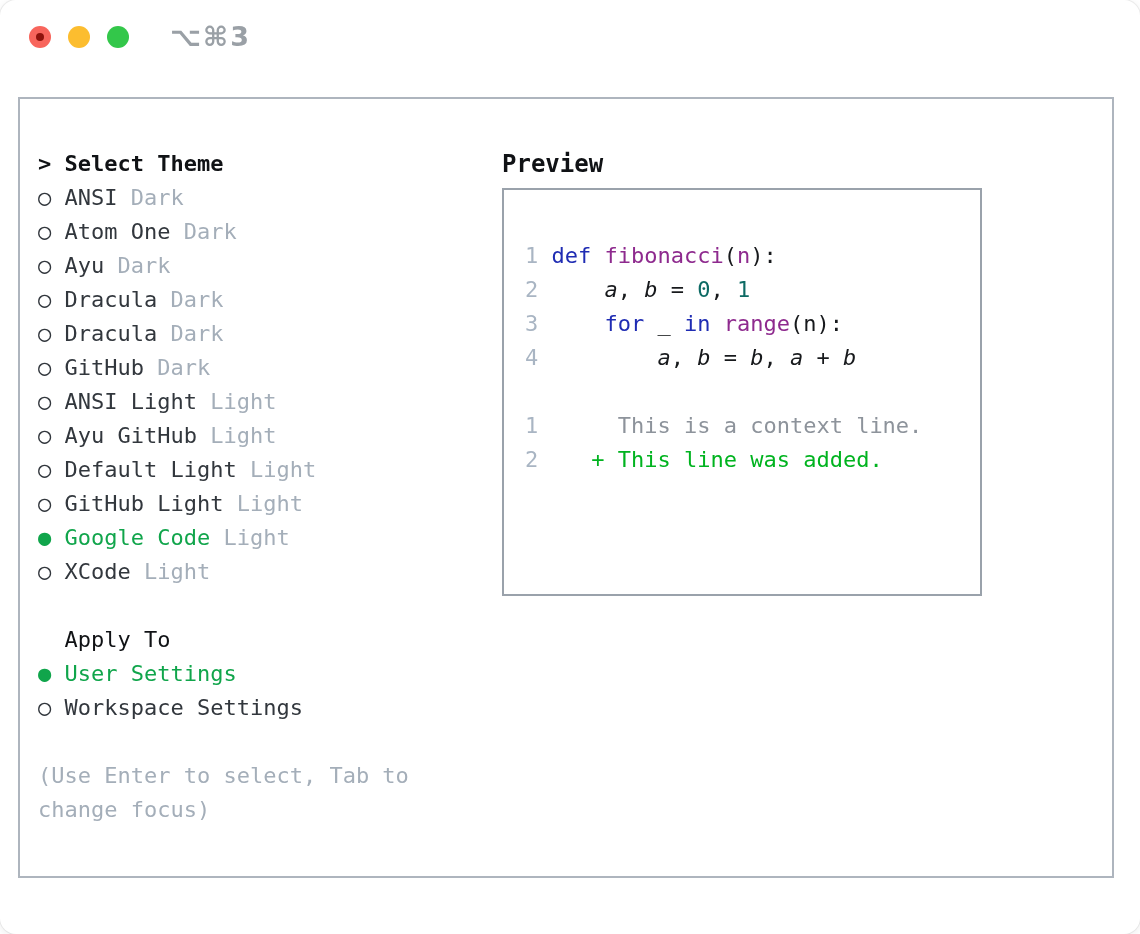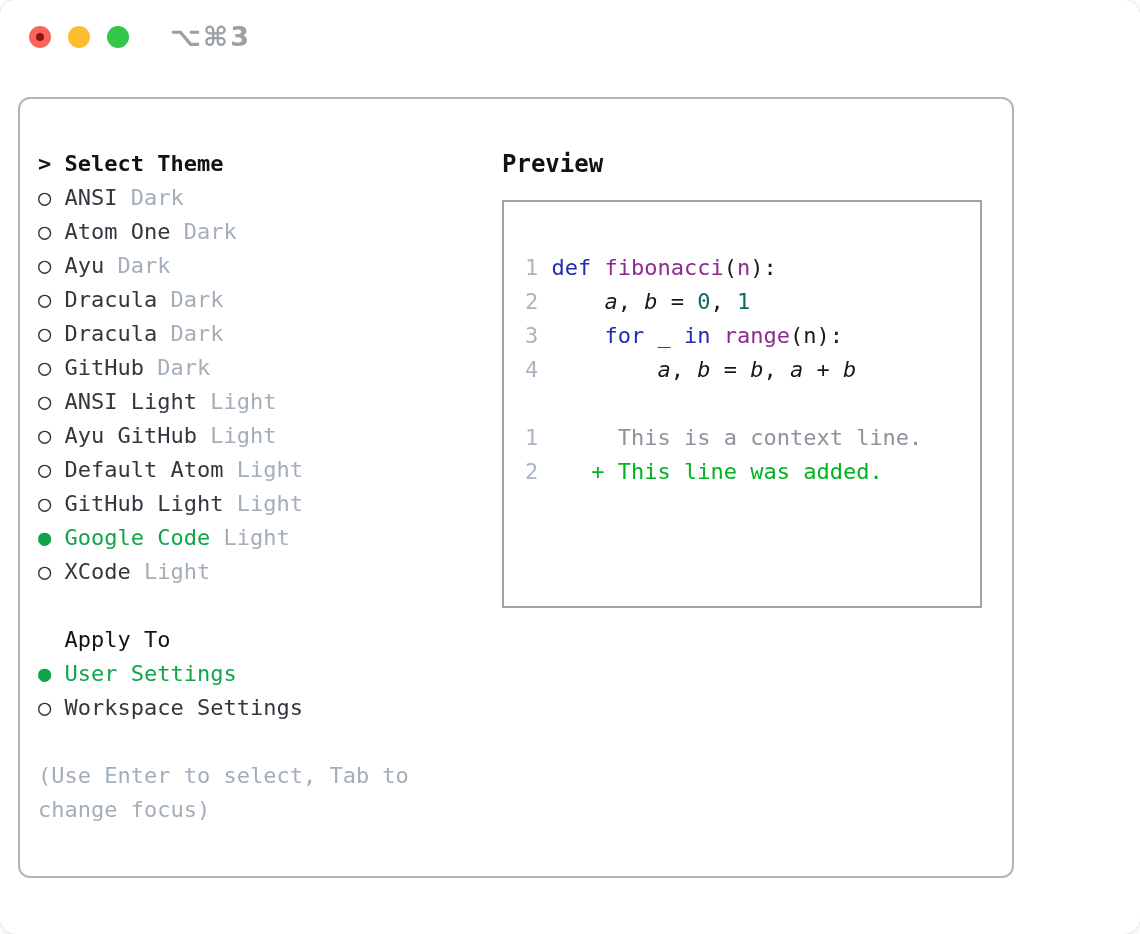"> Select Theme" .main-box { border-radius: 12px -> 0; width: 996px -> 1096px }
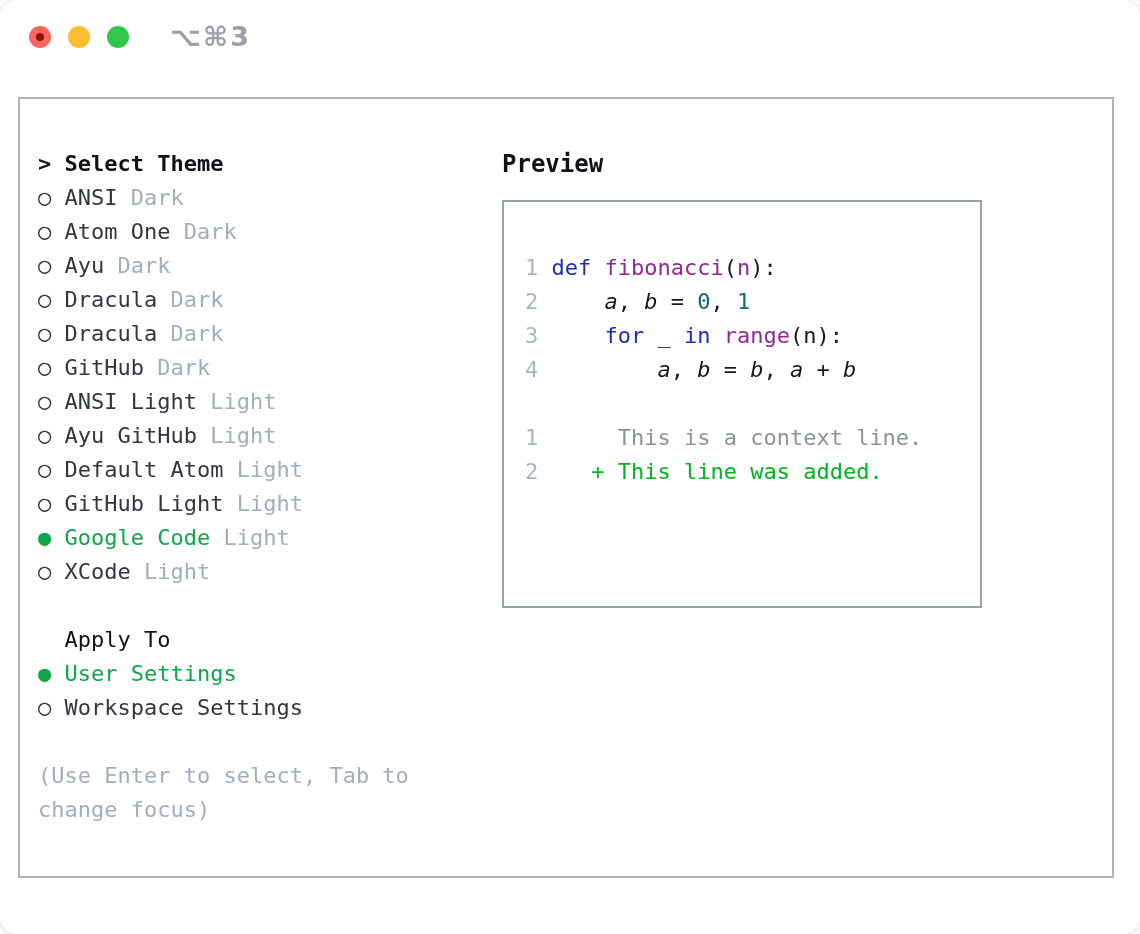"1 def fibonacci(n):" .preview-box { margin-top: 19px -> 7px }
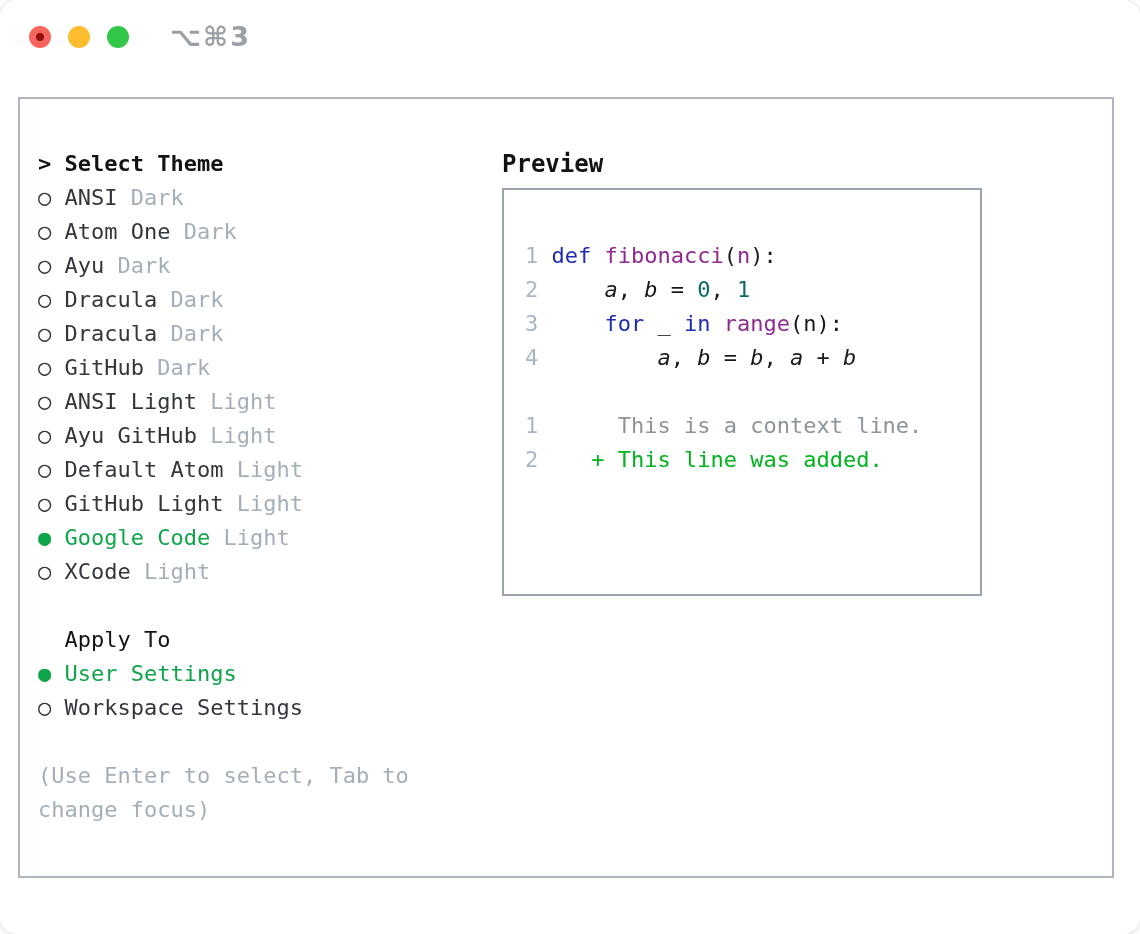"Default Atom" span.name { text: Atom -> Light }
